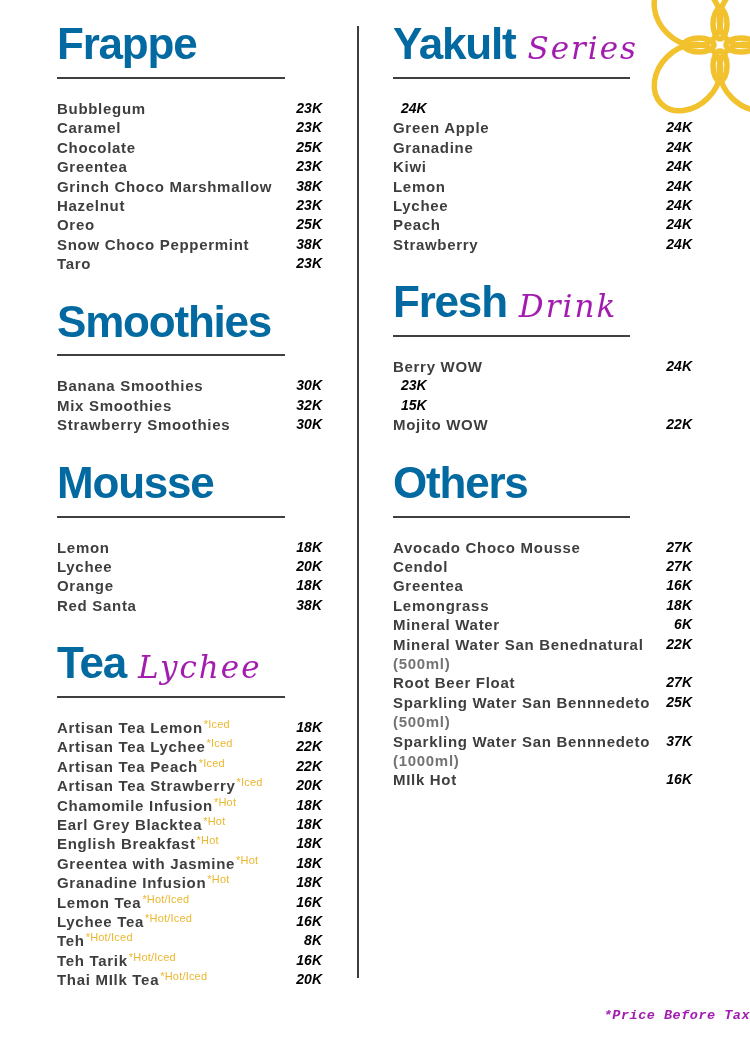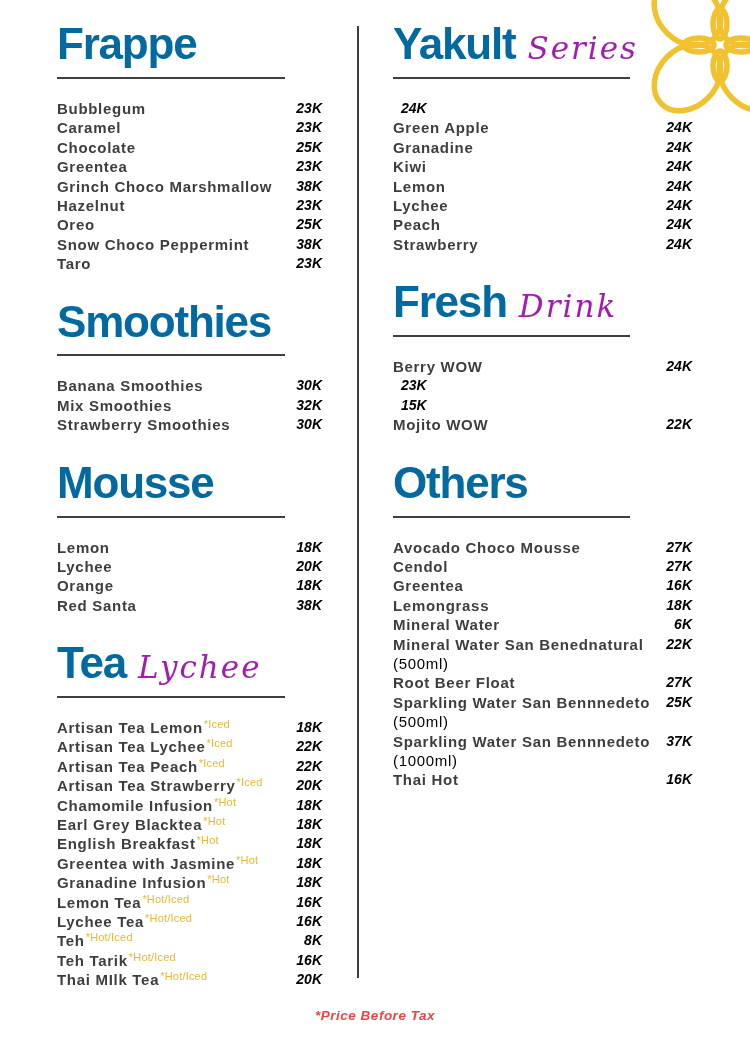"(500ml)" .item-note { color: #000000 -> #737373; font-weight: 400 -> 700 }
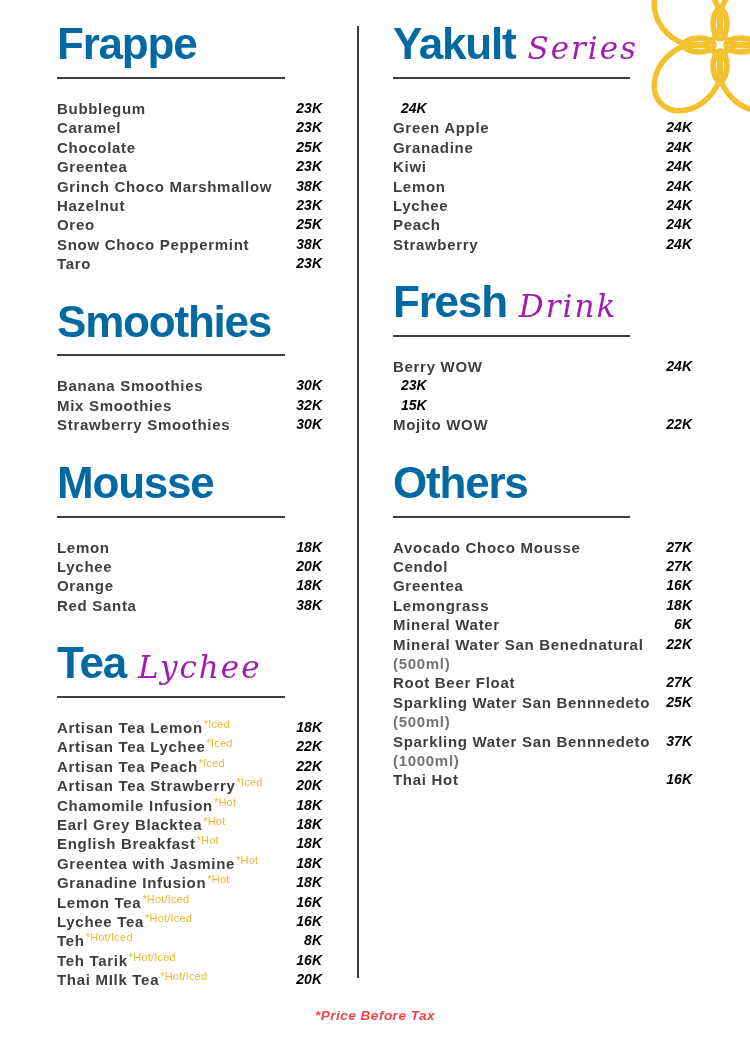"Thai Hot" span.item-name { text: Thai -> MIlk }
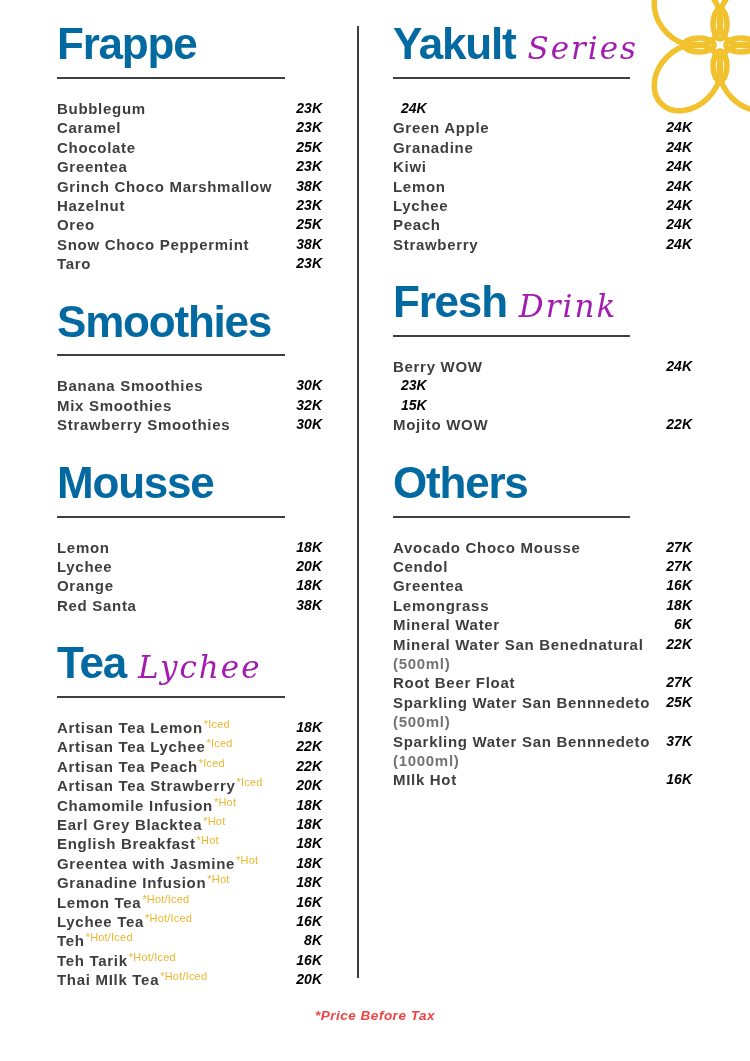"*Price Before Tax" .footnote { color: #ef4444 -> #a21caf; font-family: Liberation Sans, sans-serif -> Liberation Mono, monospace; text-align: center -> right }
